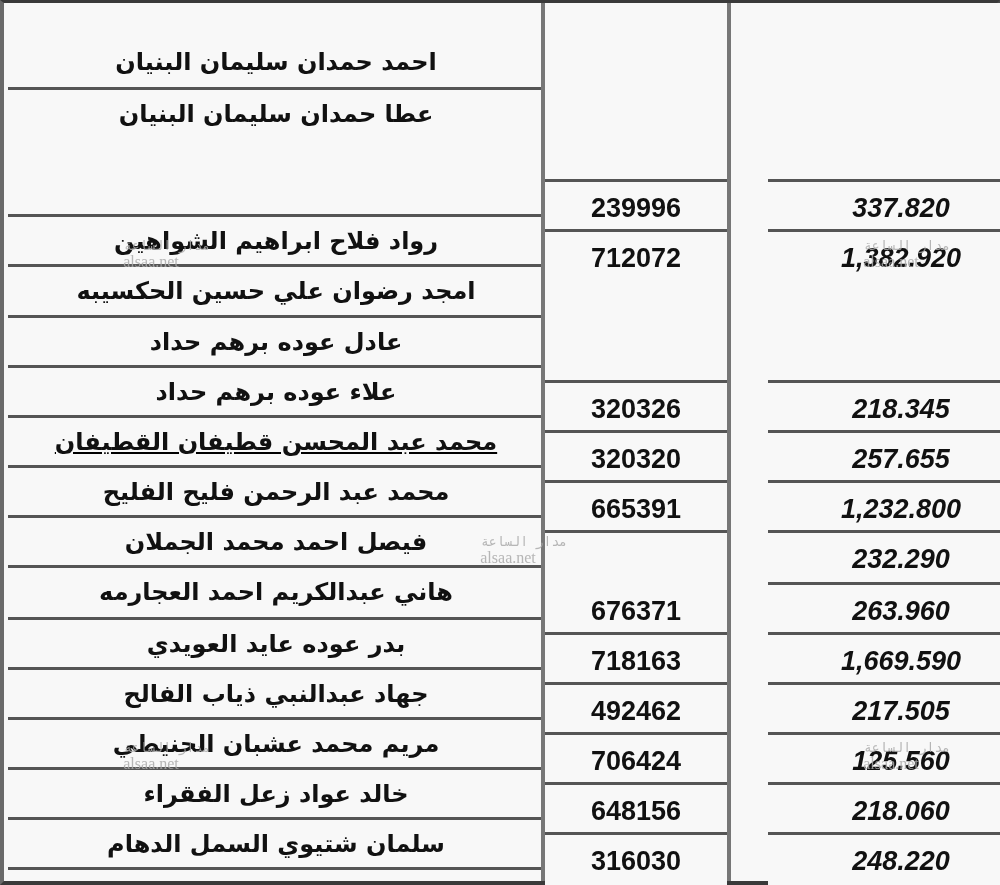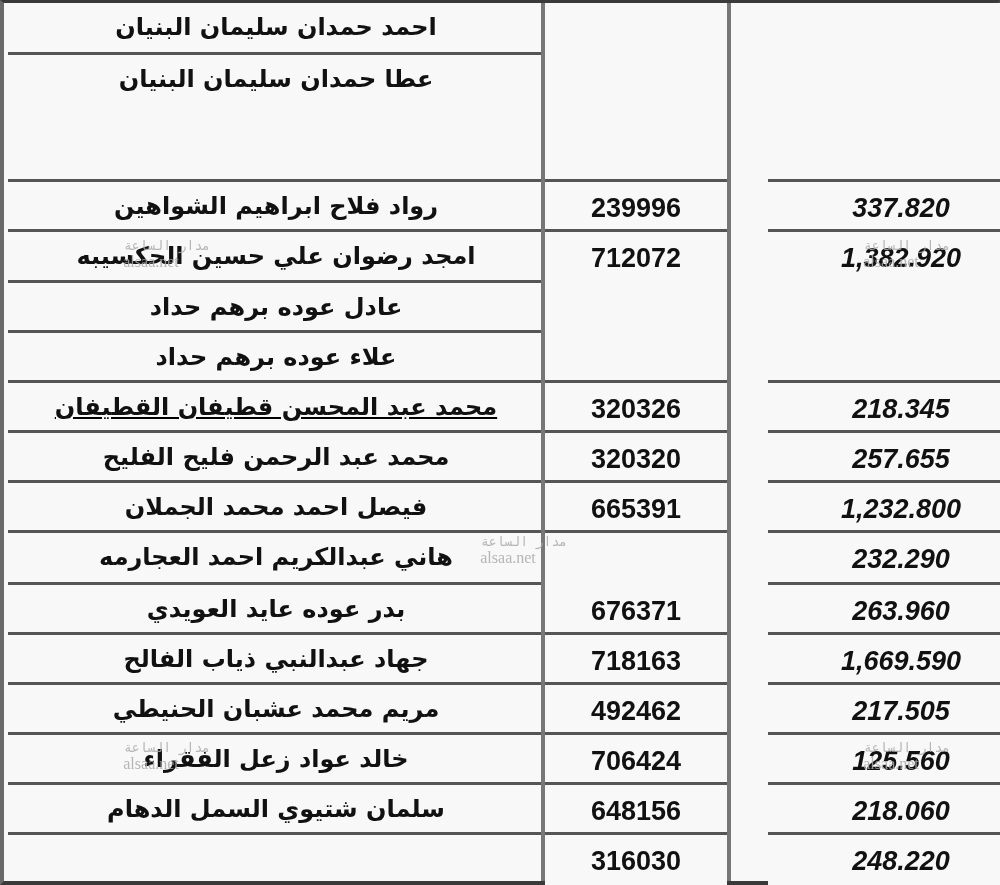"احمد حمدان سليمان البنيان" .col-name { margin-top: none -> 35px }
